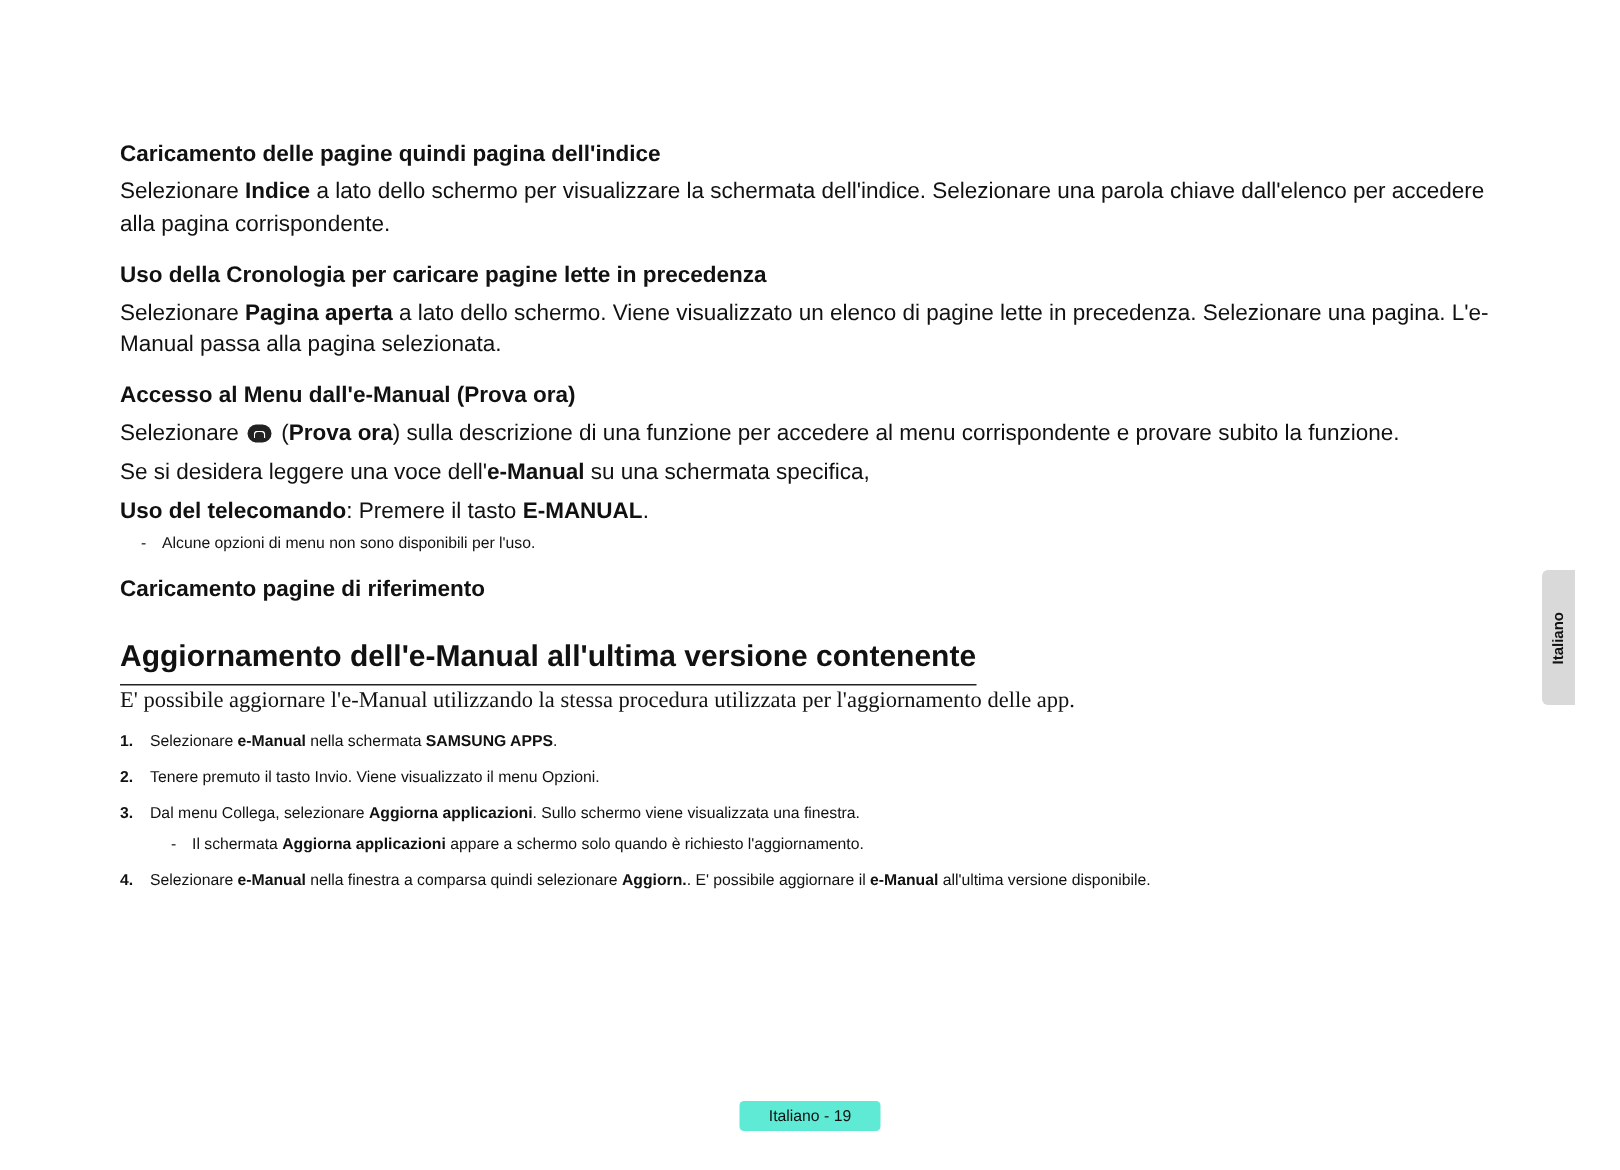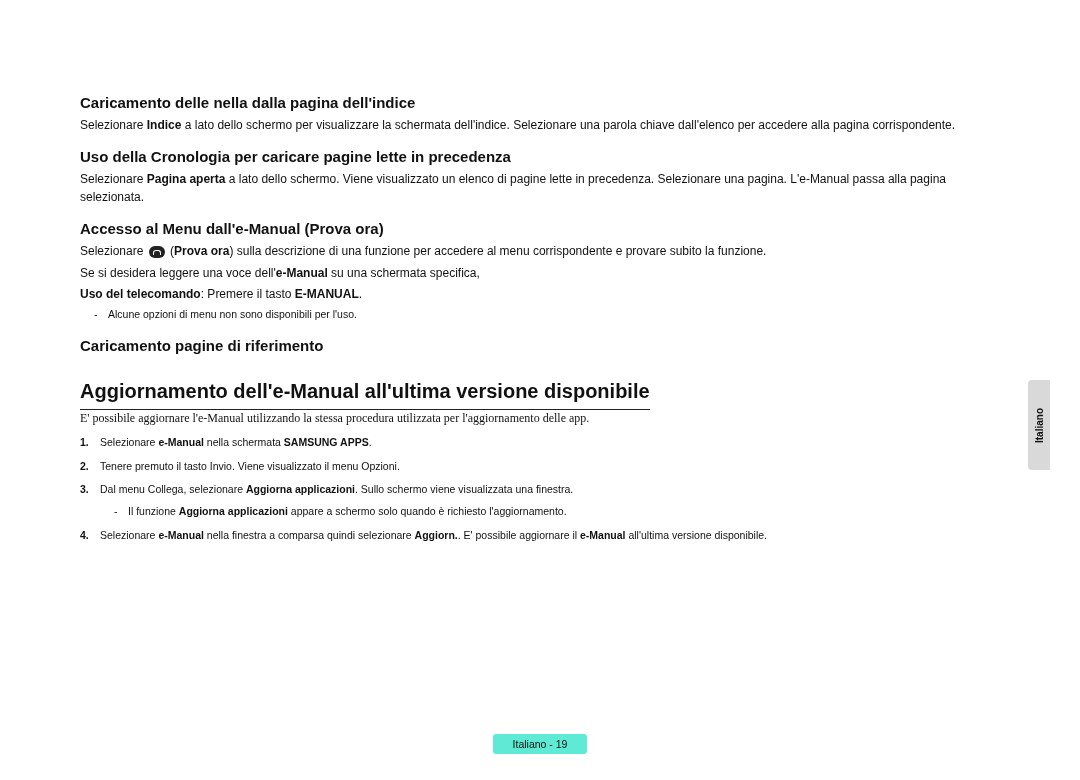"Caricamento delle nella dalla pagina" h3.subheading { text: nella dalla -> pagine quindi }
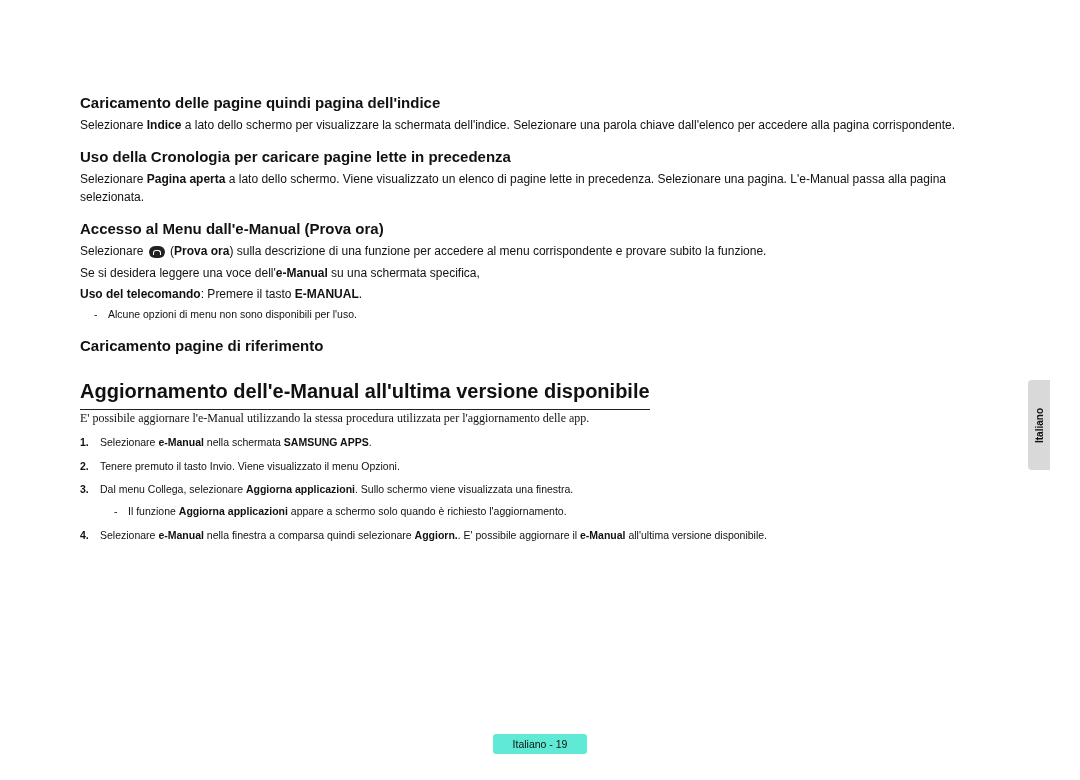"Selezionare Indice a lato dello" p.body { font-size: 12px -> 15px }
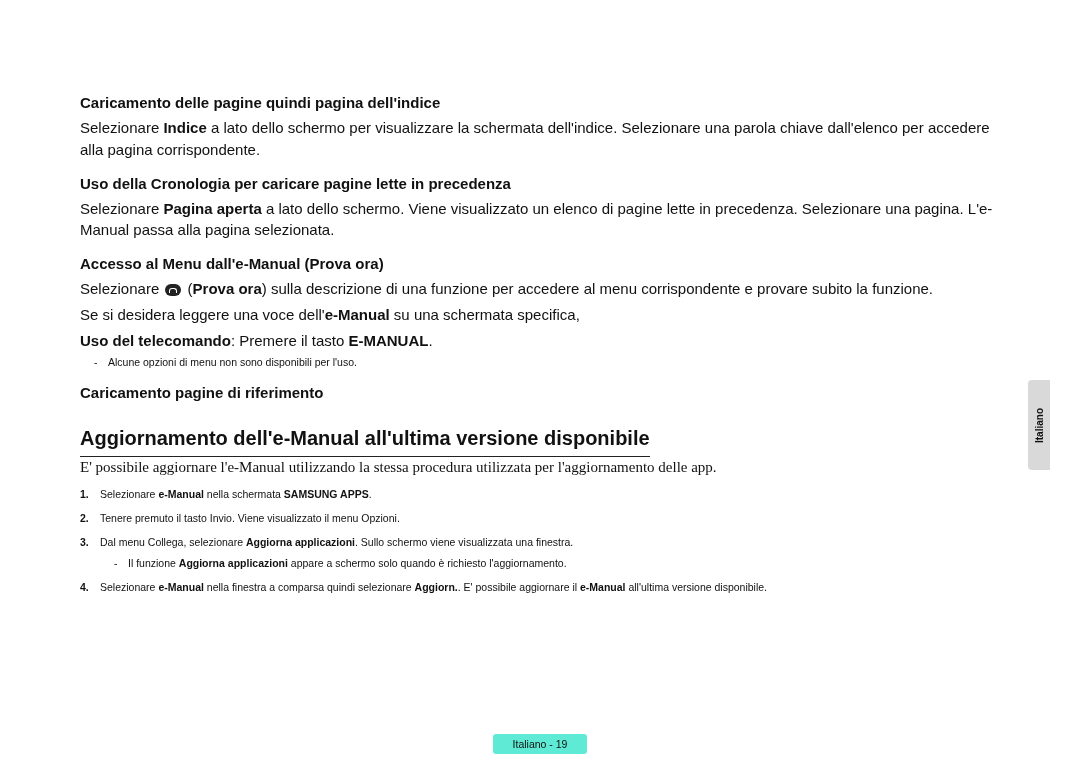"Aggiornamento dell'e-Manual all'ultima" h2.main-heading { text: disponibile -> contenente }
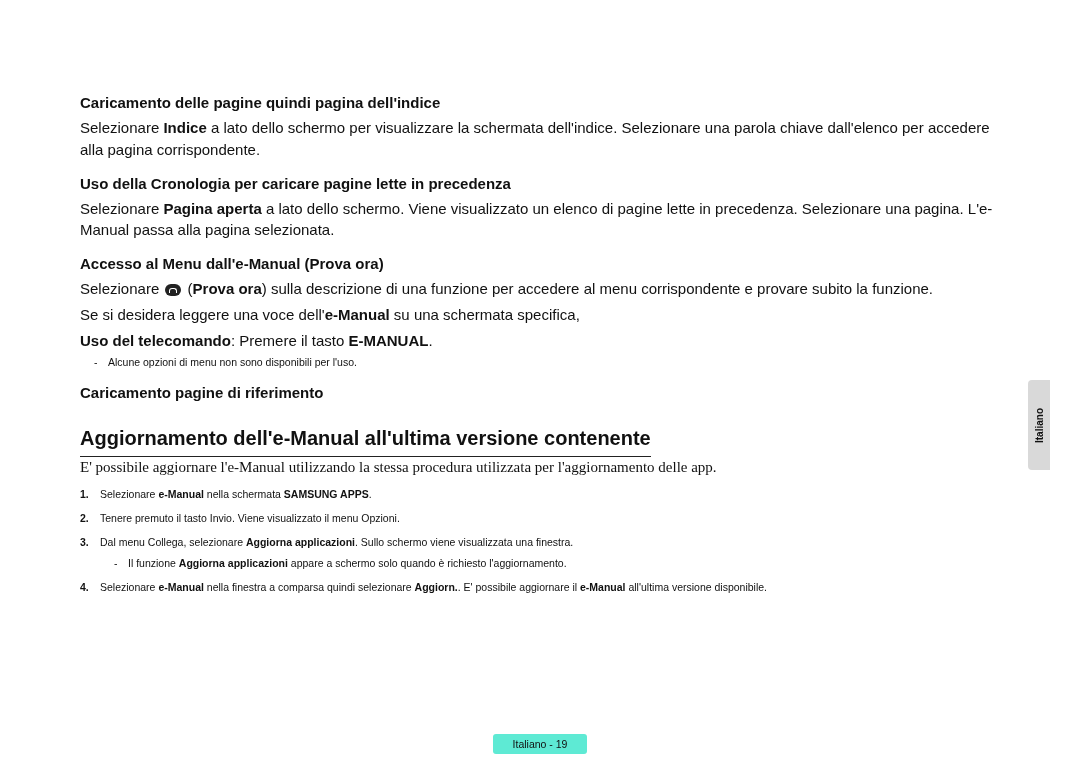"Il funzione" span { text: funzione -> schermata }
